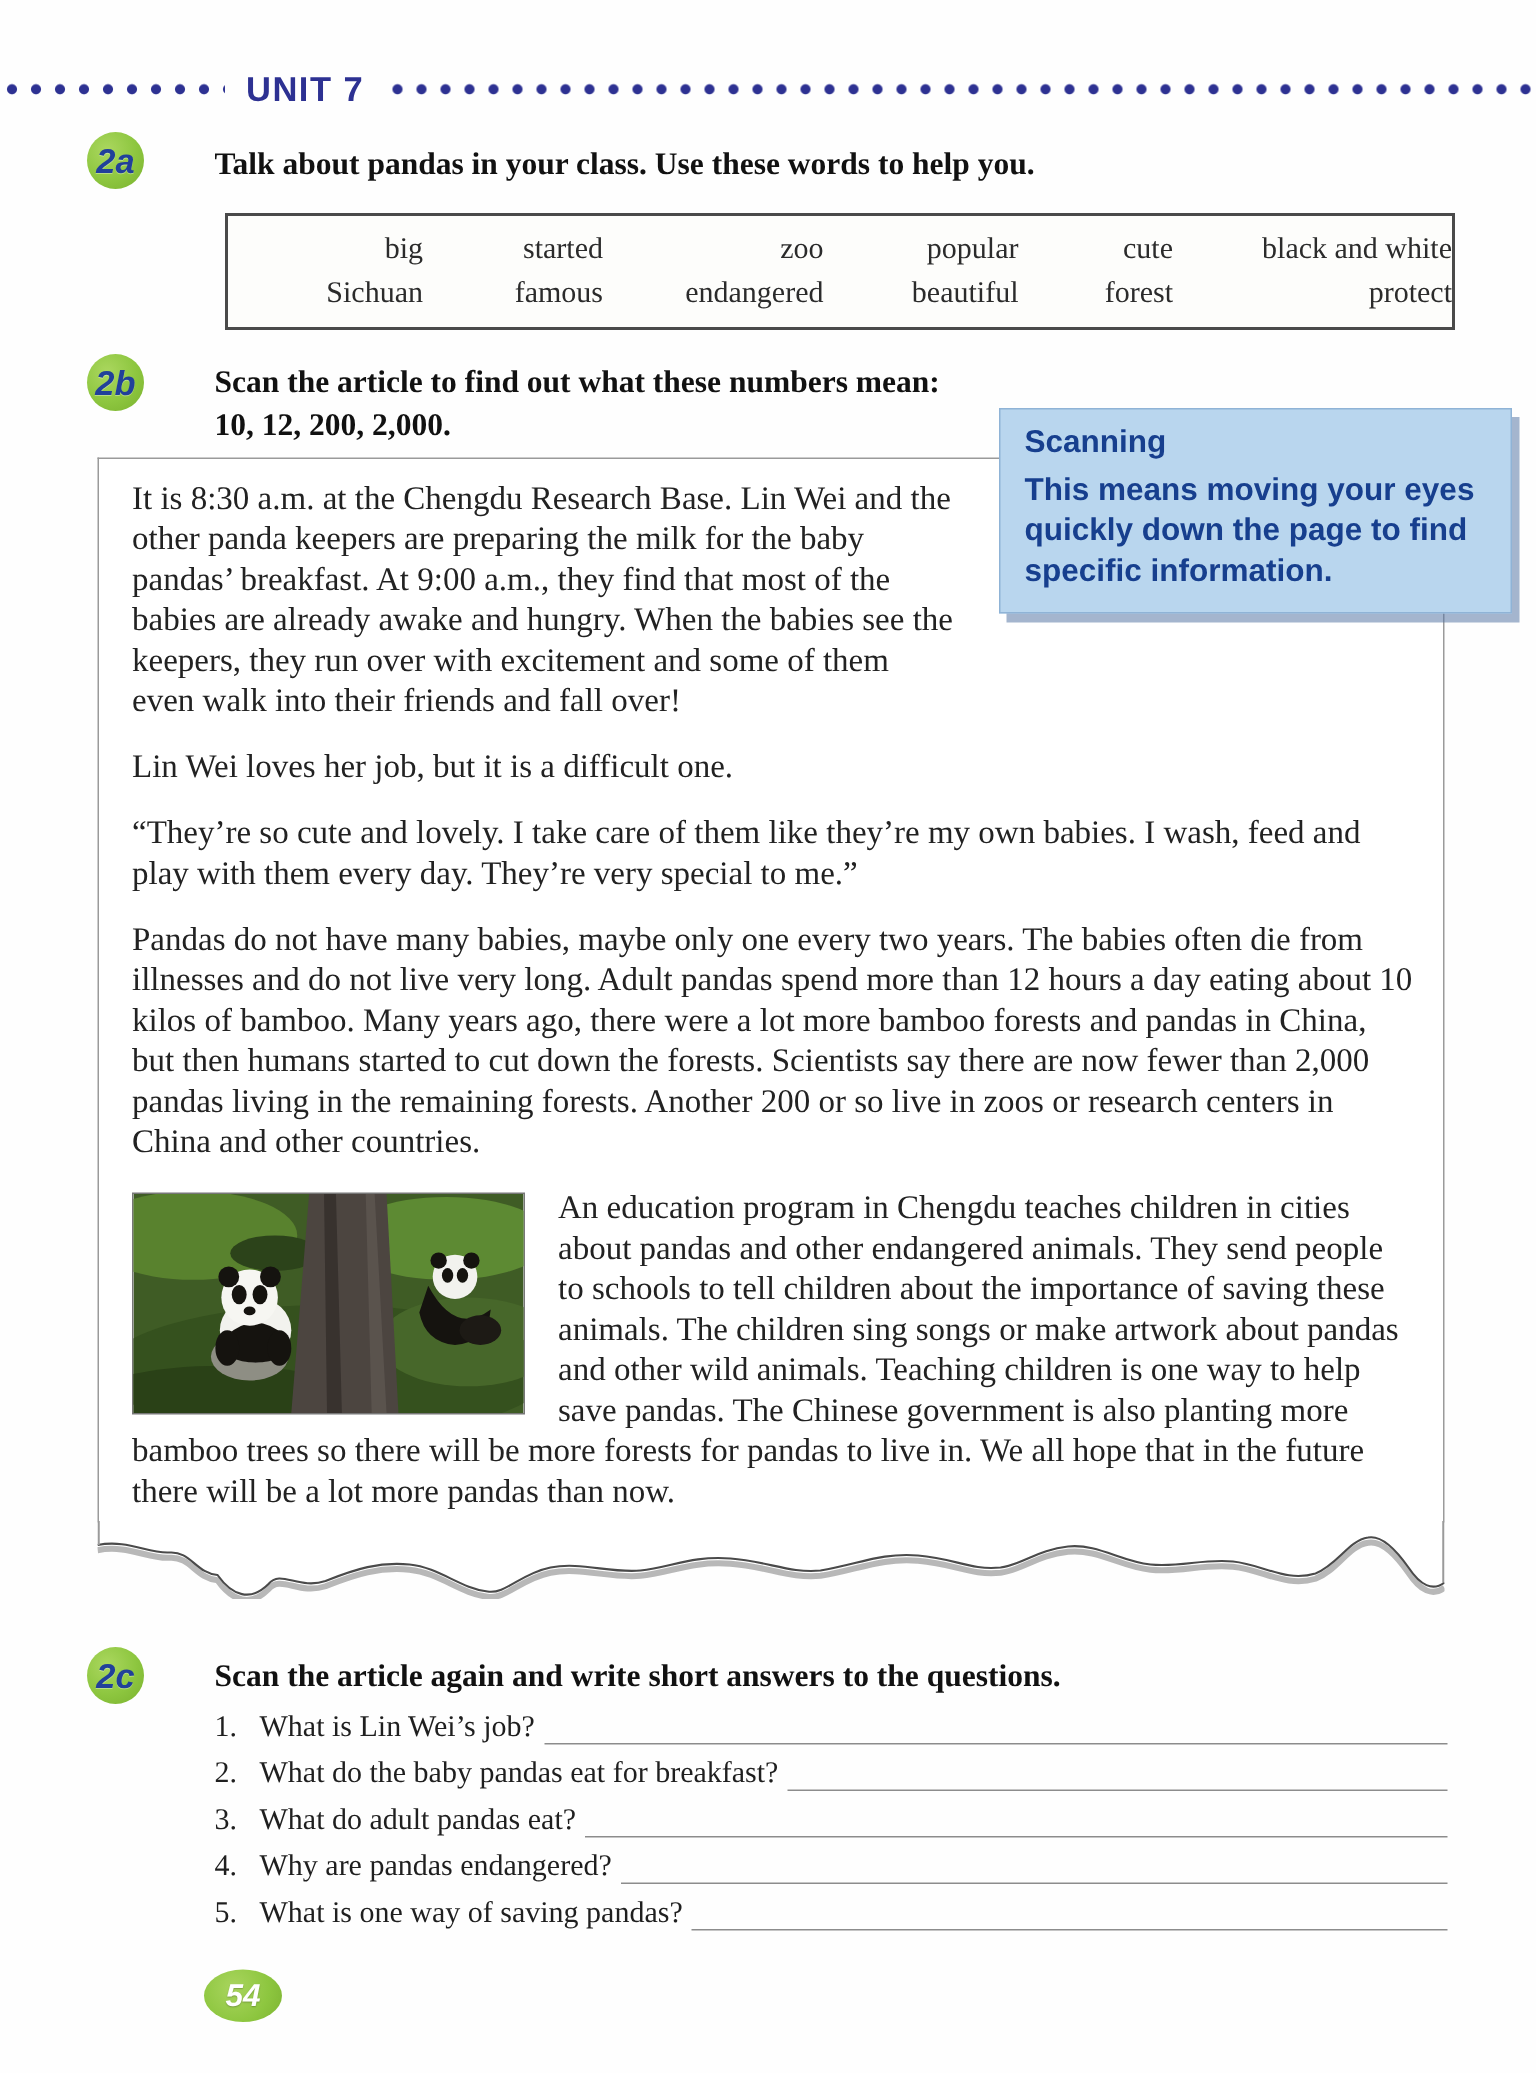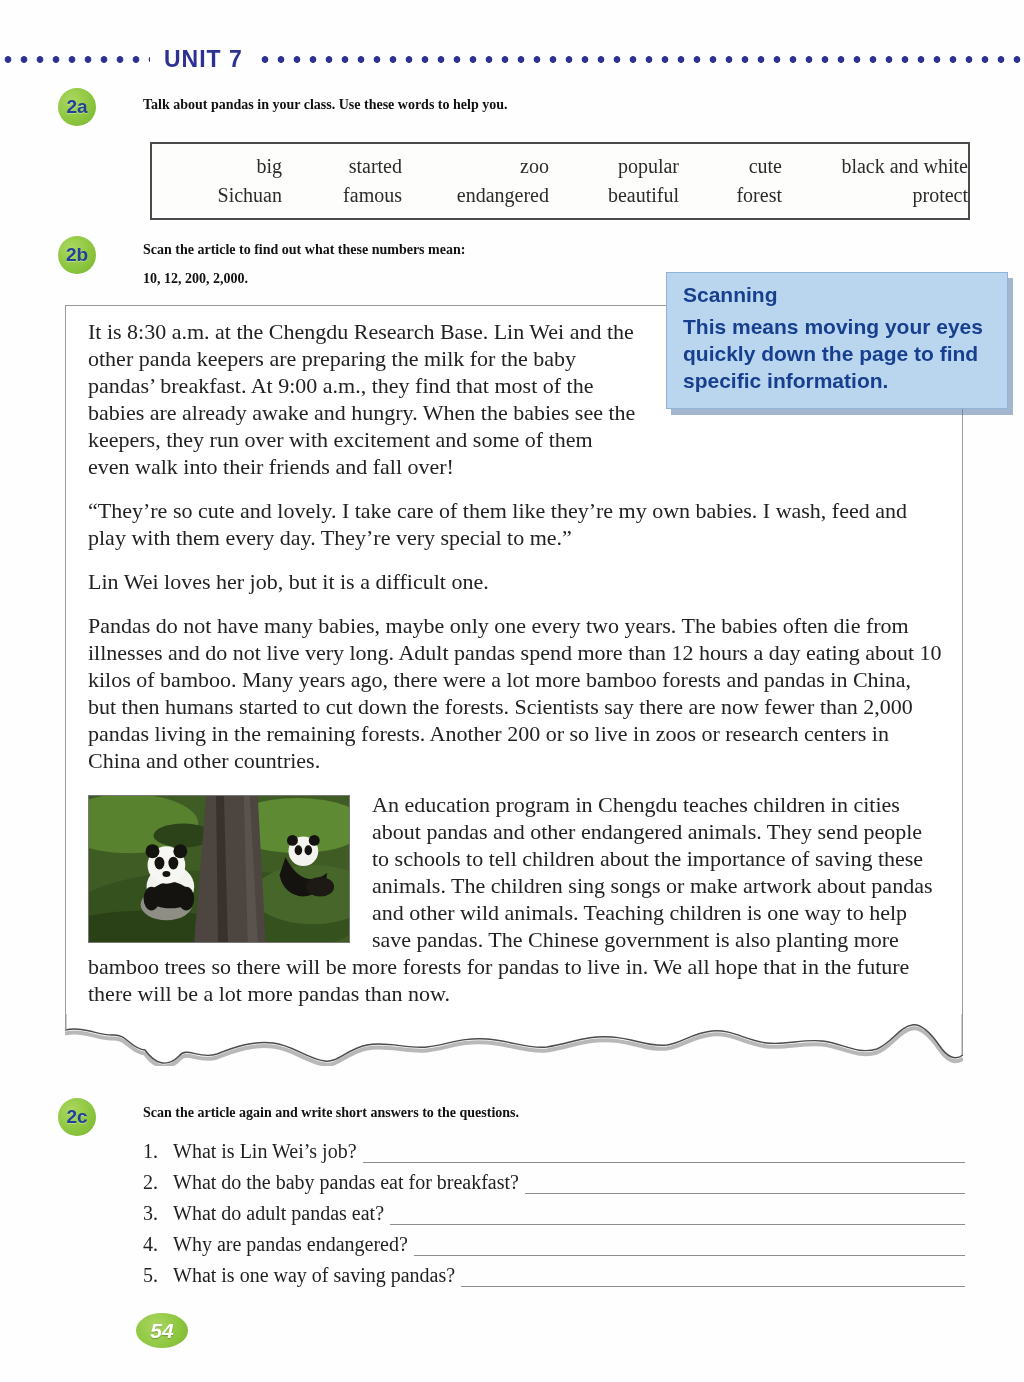"2a" .badge { font-size: 19px -> 23px; font-style: none -> italic }
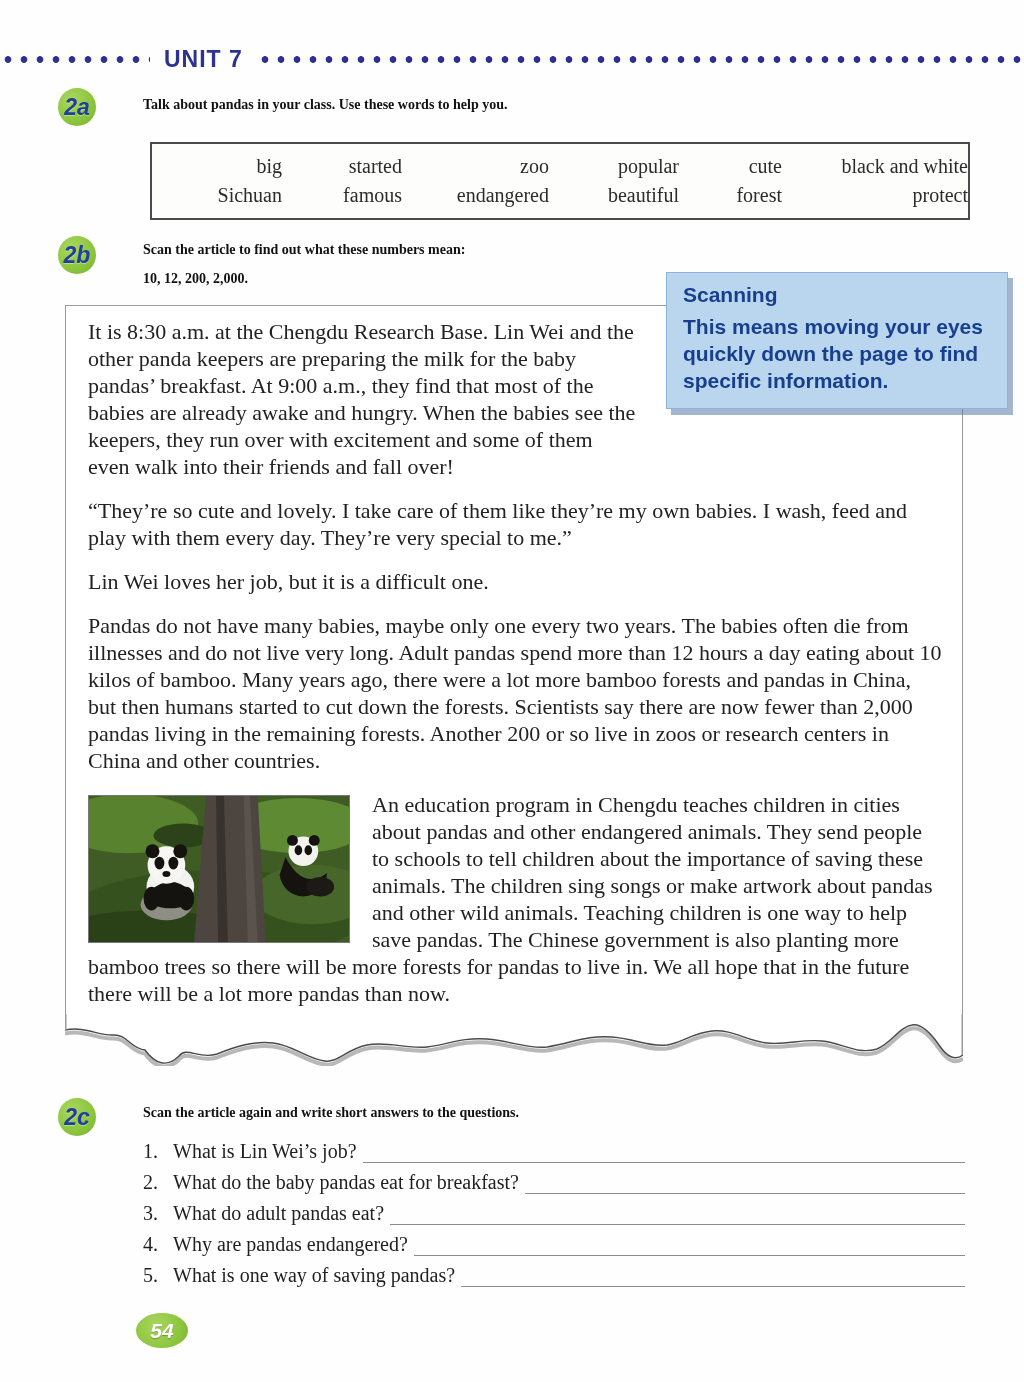"Talk about pandas in your" .sec-title { font-size: 14px -> 21px }
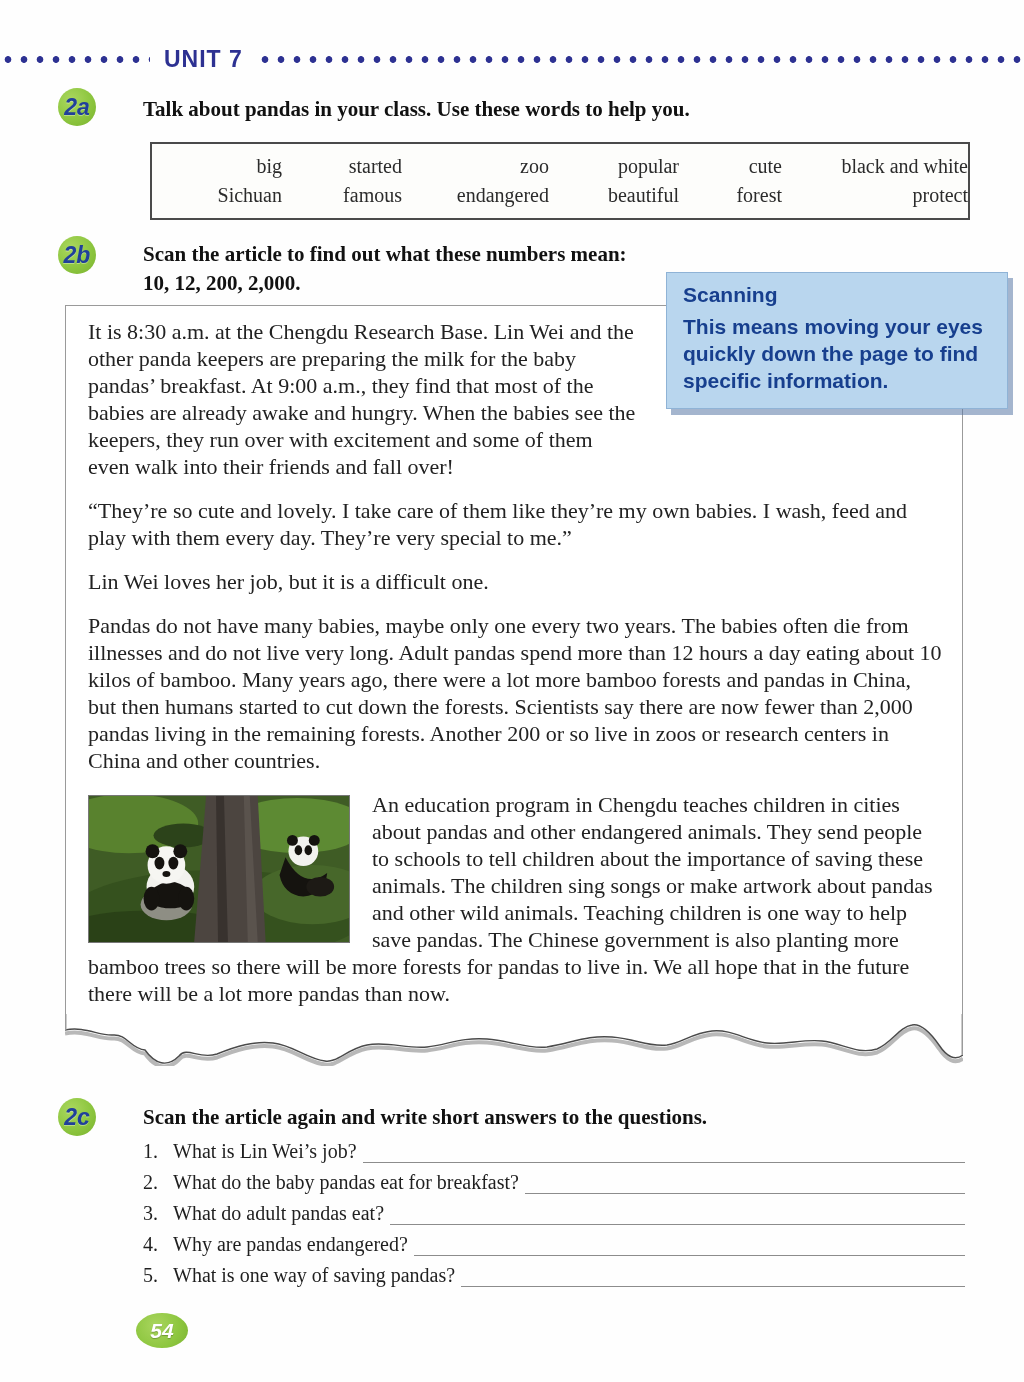"“They’re so cute and lovely." p { order: before "Lin Wei loves her job," -> after "Lin Wei loves her job," }
